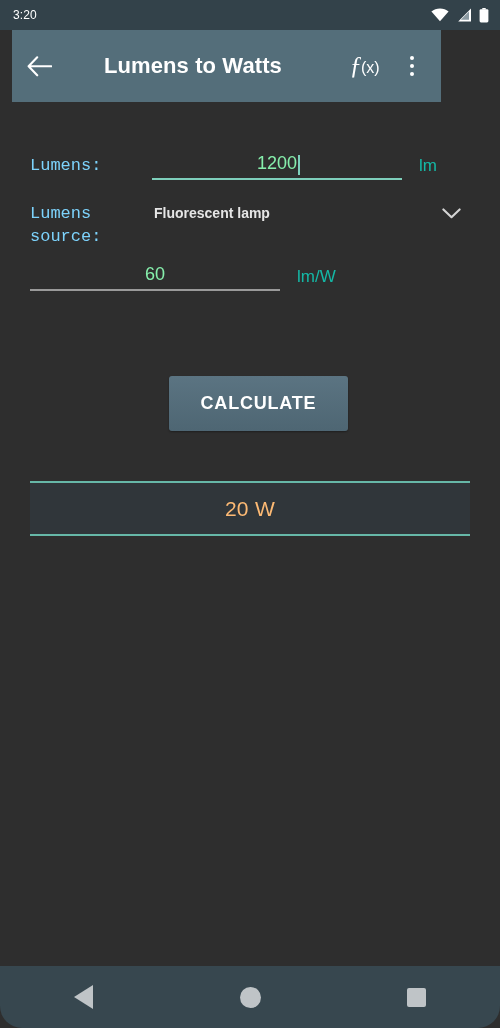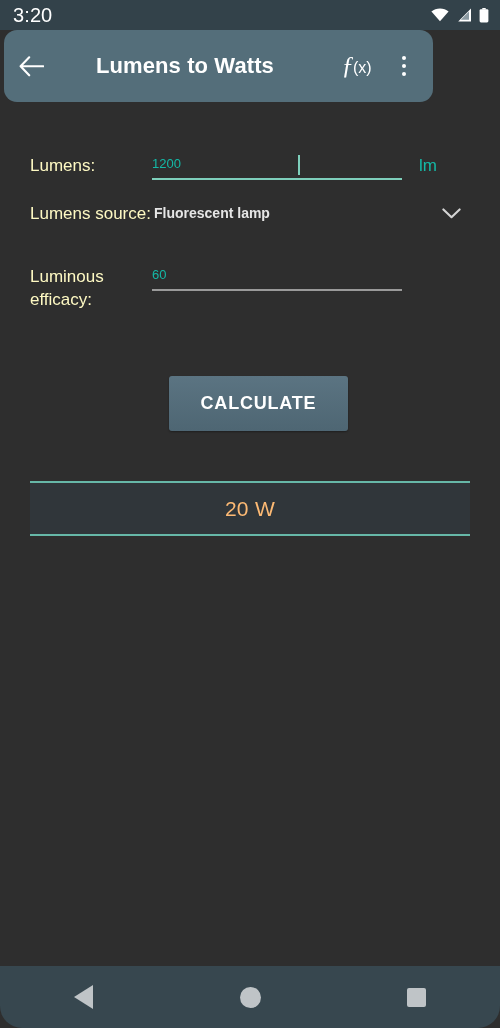"3:20" #status-clock { font-size: 20px -> 12px }
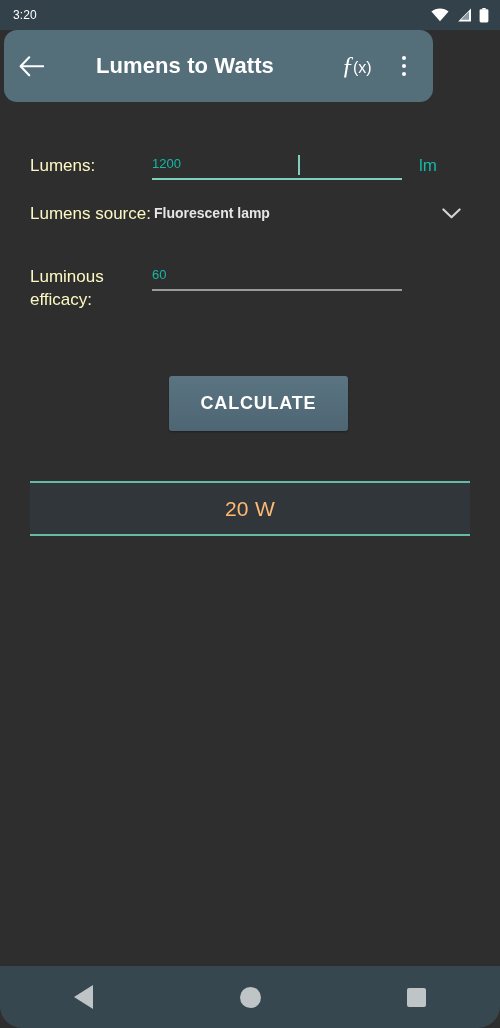"Lumens to Watts" #app-bar { border-radius: 13px -> none; left: 4px -> 12px }
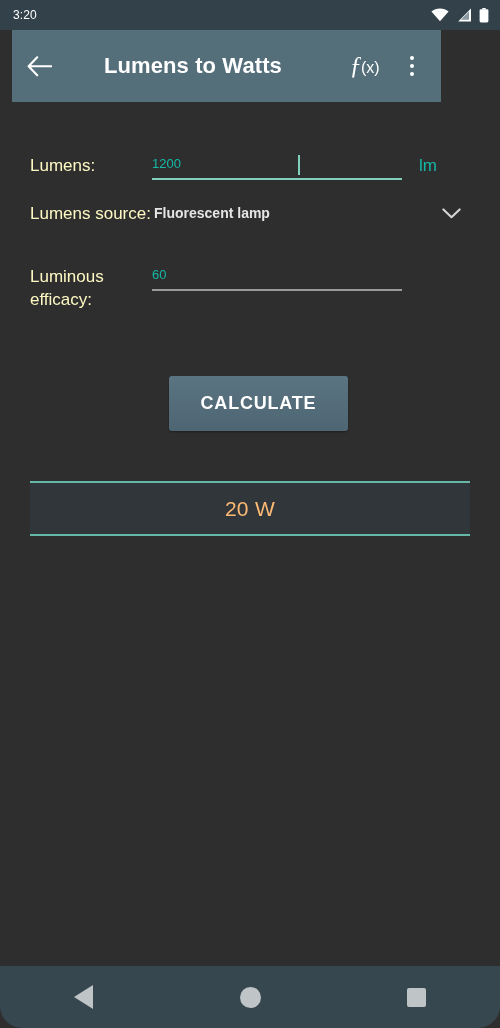"Lumens:" .field-label { color: #fef9c3 -> #7dd3fc; font-family: none -> Liberation Mono, monospace }
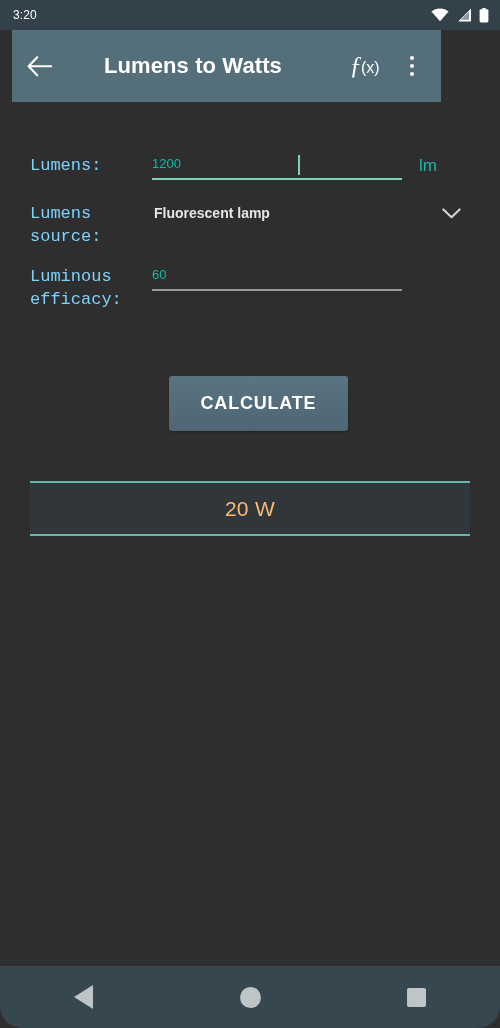"1200" .text-input { color: #14b8a6 -> #86efac; font-size: 13px -> 18px; text-align: none -> center }
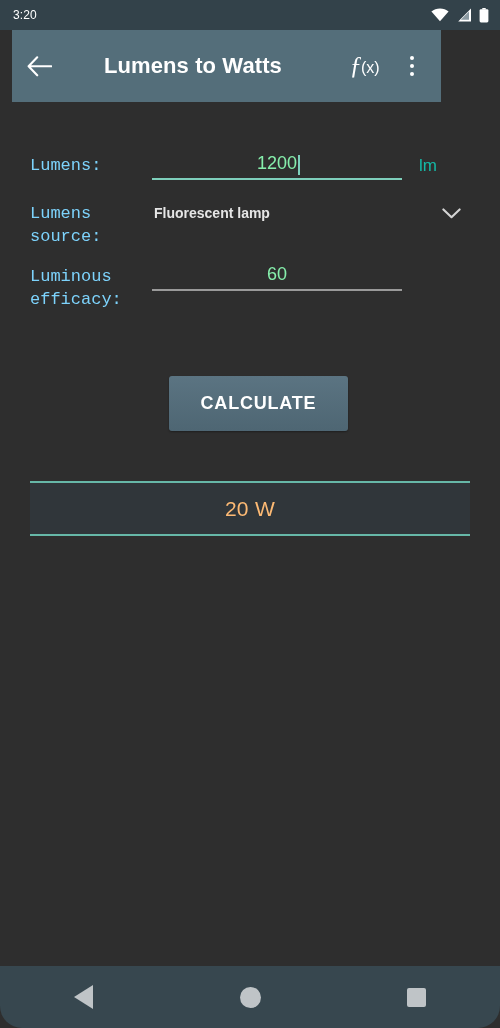"Luminous efficacy:" div.field-label { html: <div>Luminous efficacy:</div> -> none }
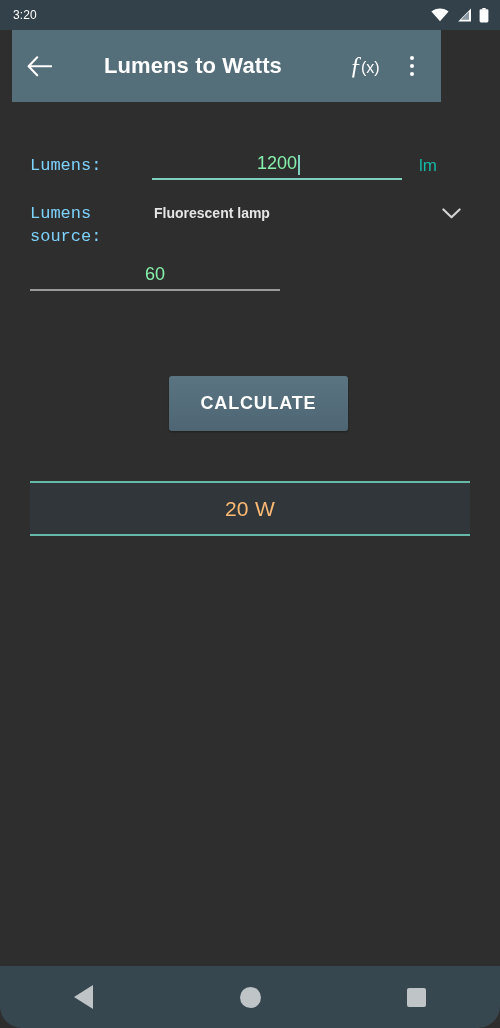"lm/W" div.field-unit { html: none -> <div>lm/W</div> }
